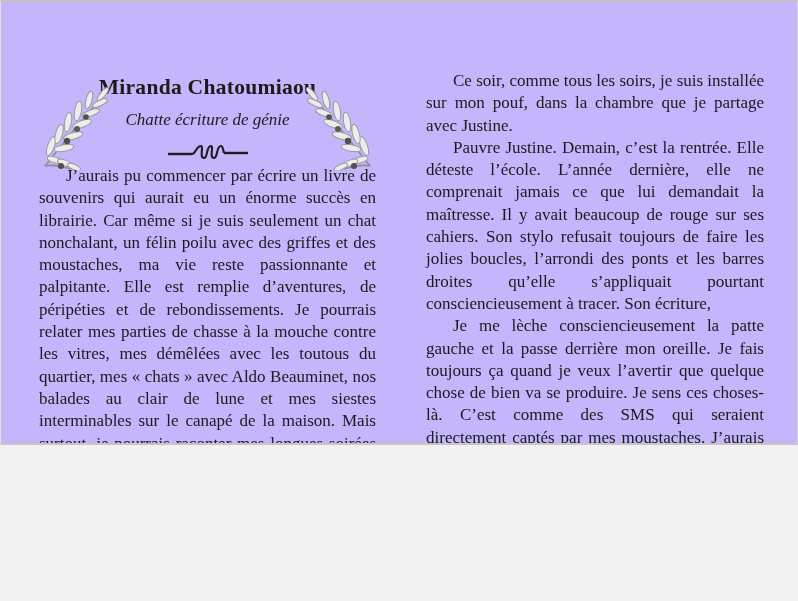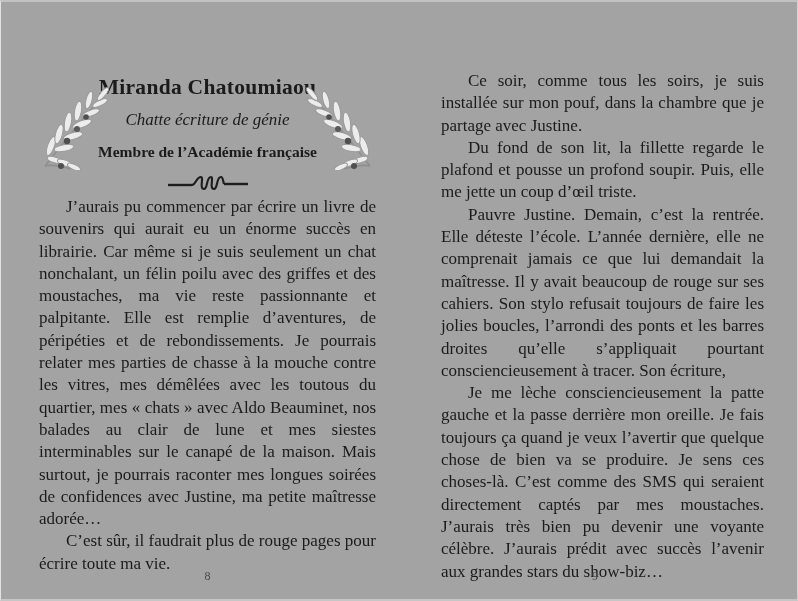"Miranda Chatoumiaou" .book { background: #a3a3a3 -> #c4b5fd; height: 601px -> 445px }
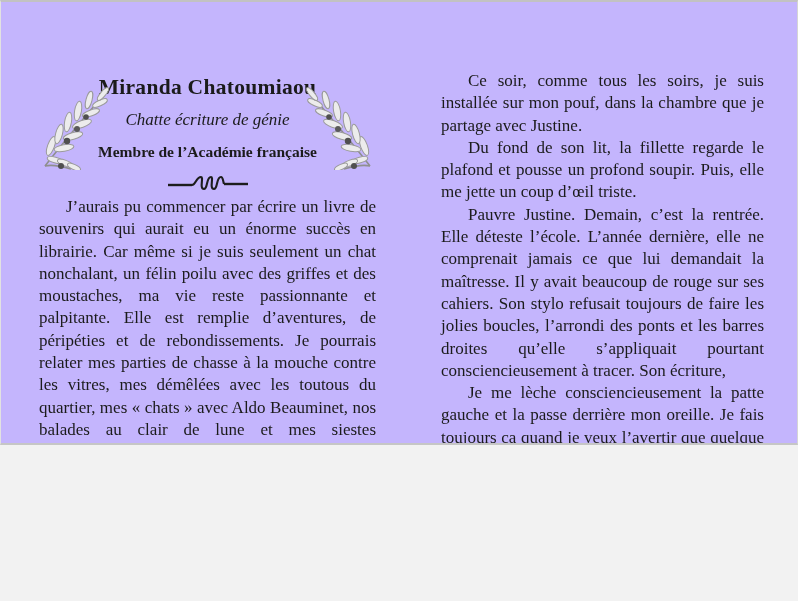"Ce soir, comme tous les" .page-right .body-text { margin-left: 15px -> none }
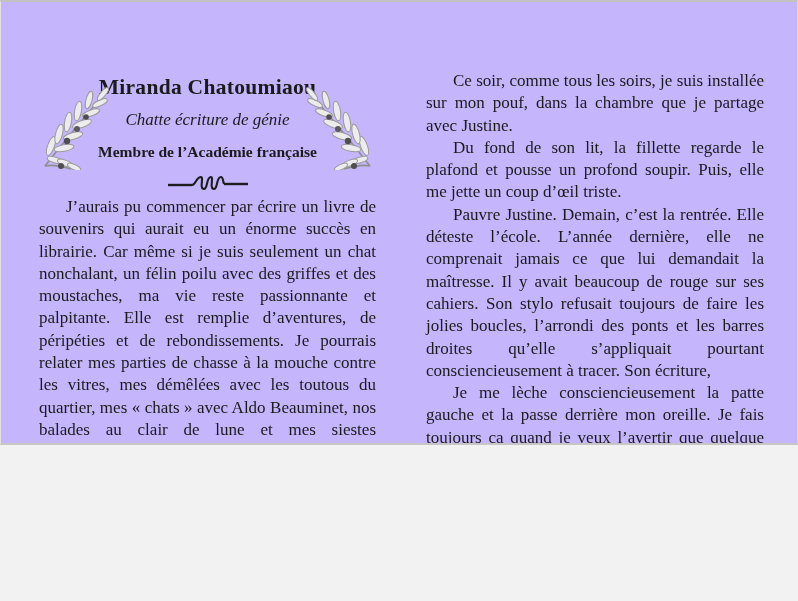"Membre de l’Académie française" p.membership { html: <p>Membre de l’Académie française</p> -> none }
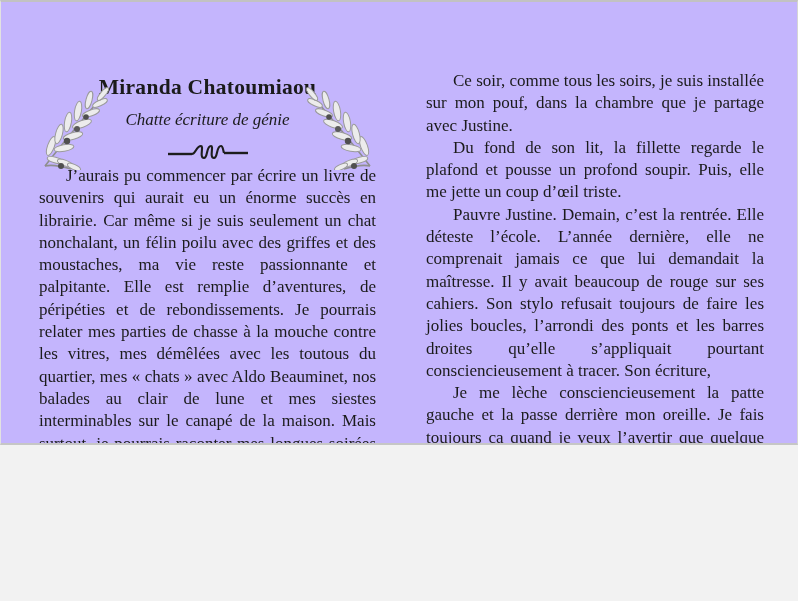"Du fond de son lit," p { html: <p>Du fond de son lit, la fillette regarde le plafond et pousse un profond soupir. Puis, elle me jette un coup d’œil triste.</p> -> none }
